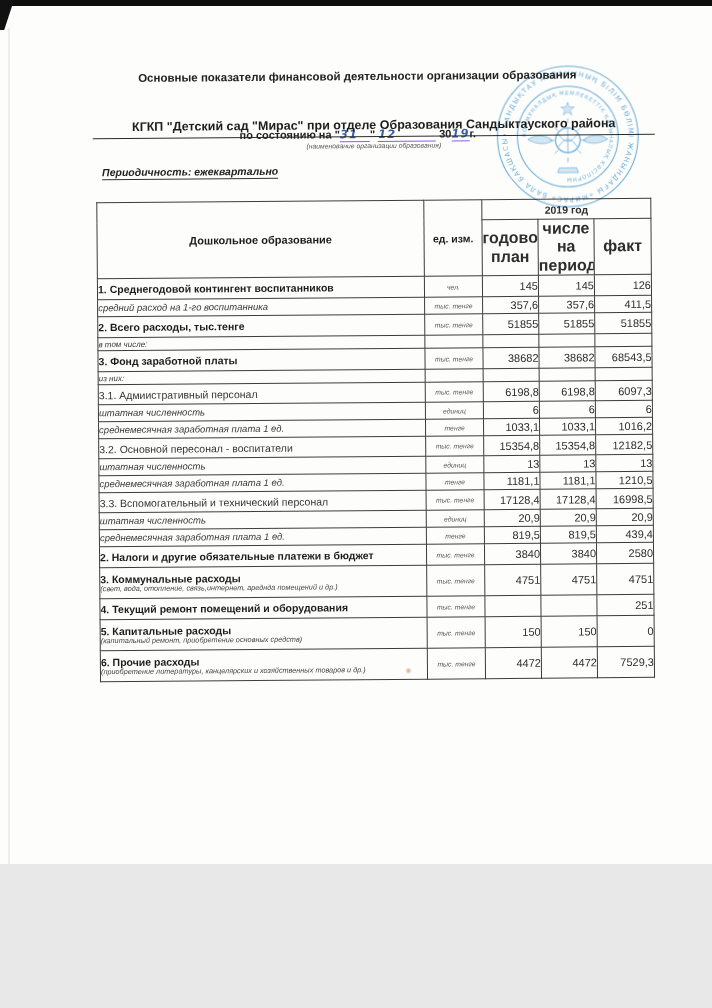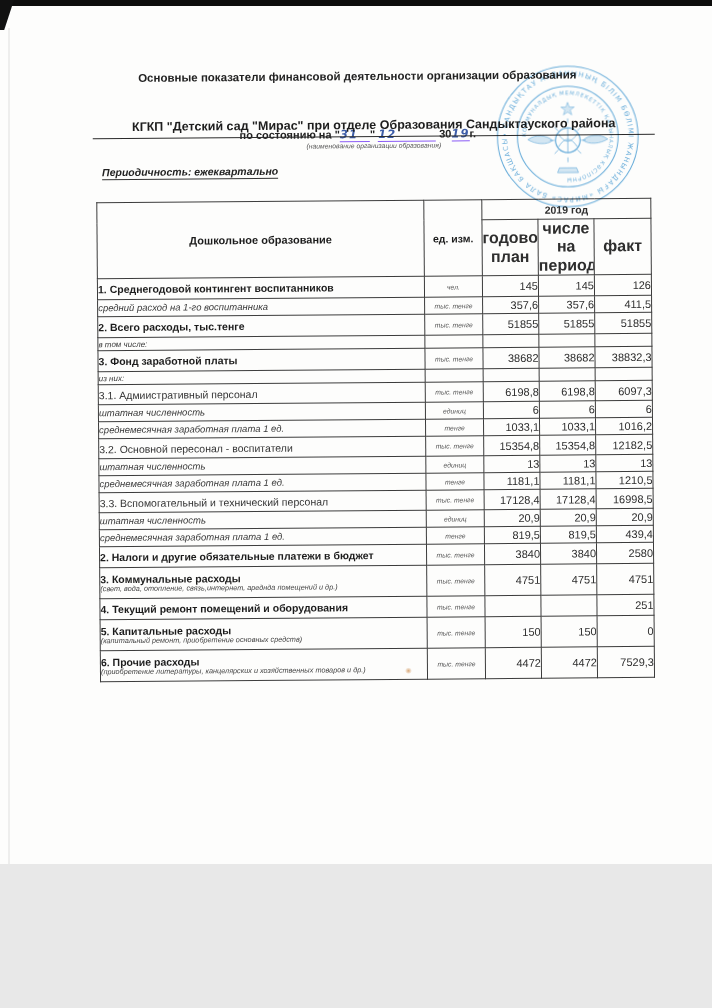"38832,3" td.val { text: 38832,3 -> 68543,5 }
